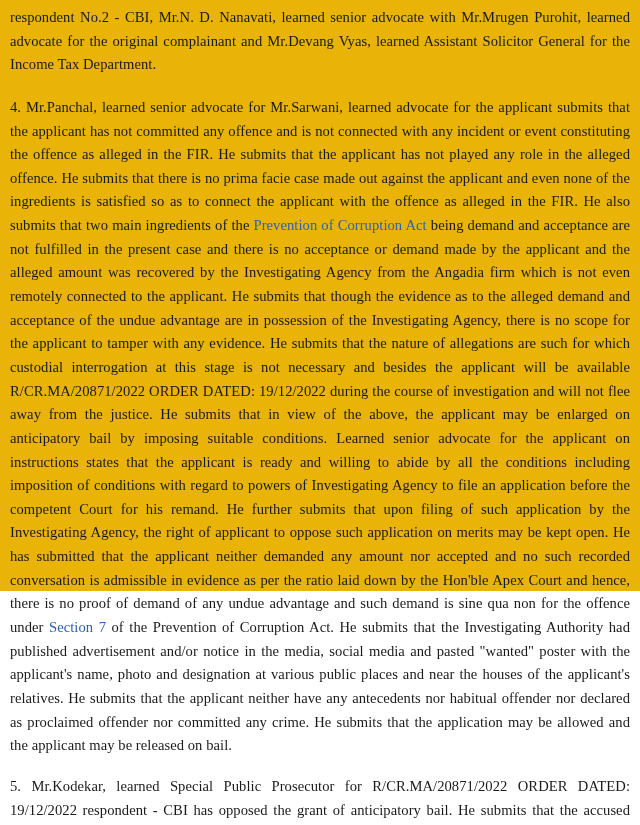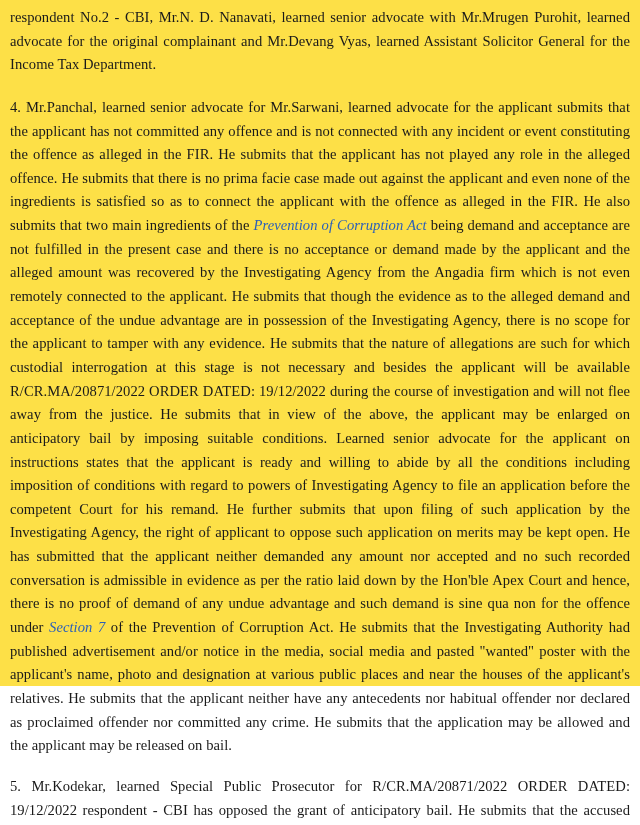"respondent No.2 - CBI, Mr.N." .page { background: #fde047 -> #eab308; height: 686px -> 591px }
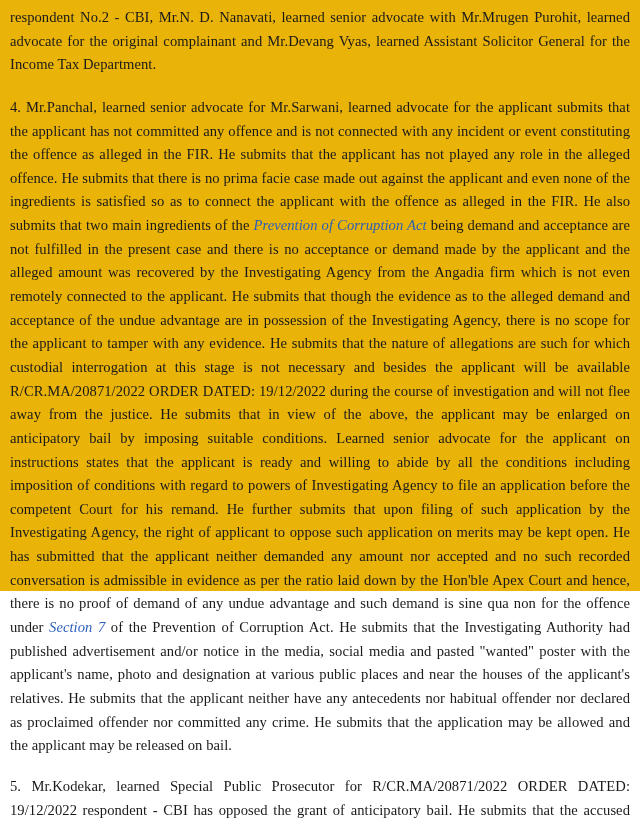"Prevention of Corruption Act" .link { font-style: italic -> none }
